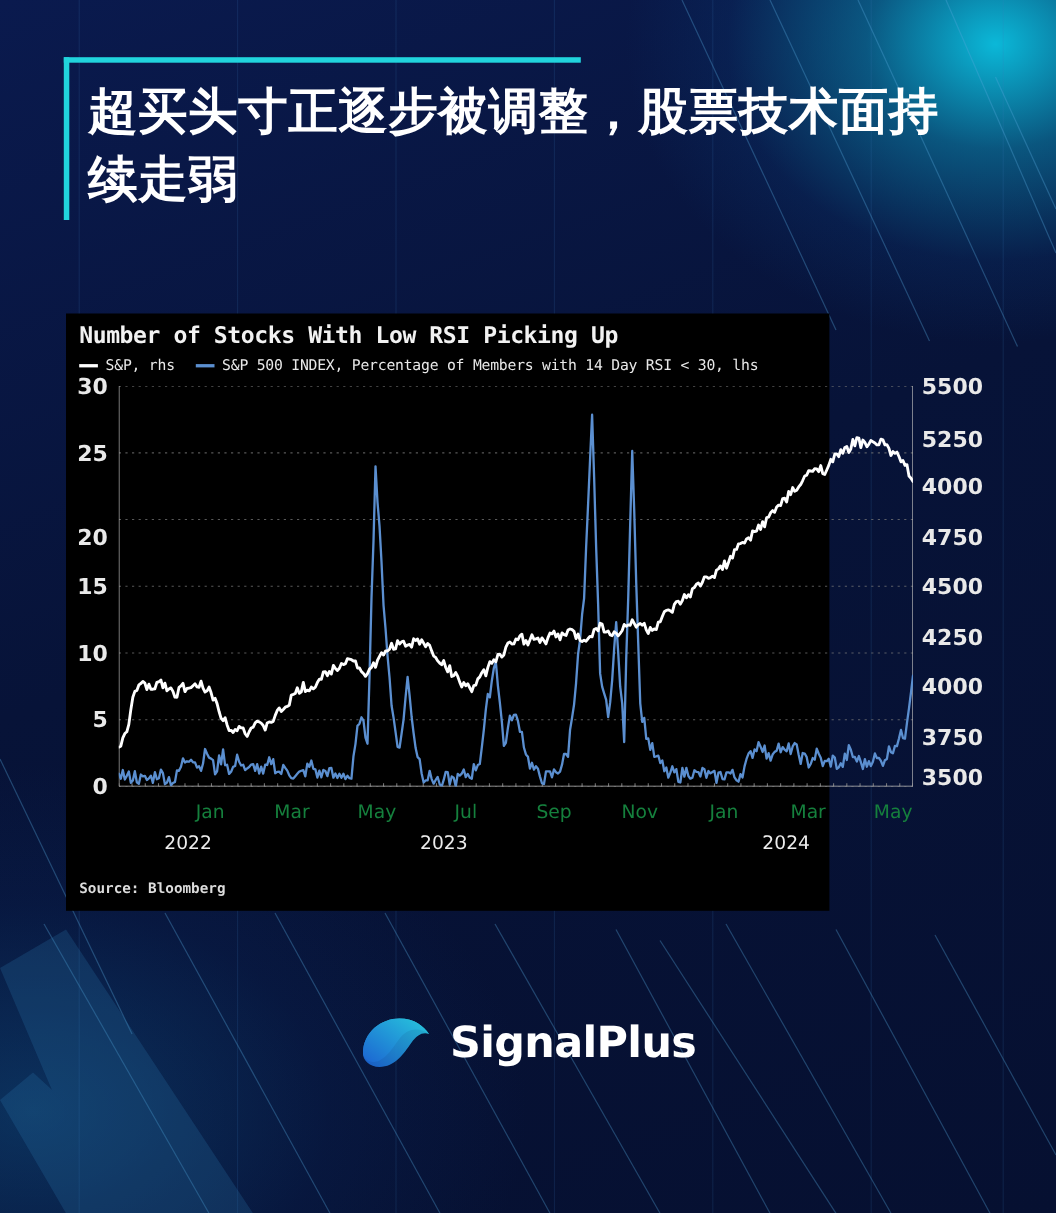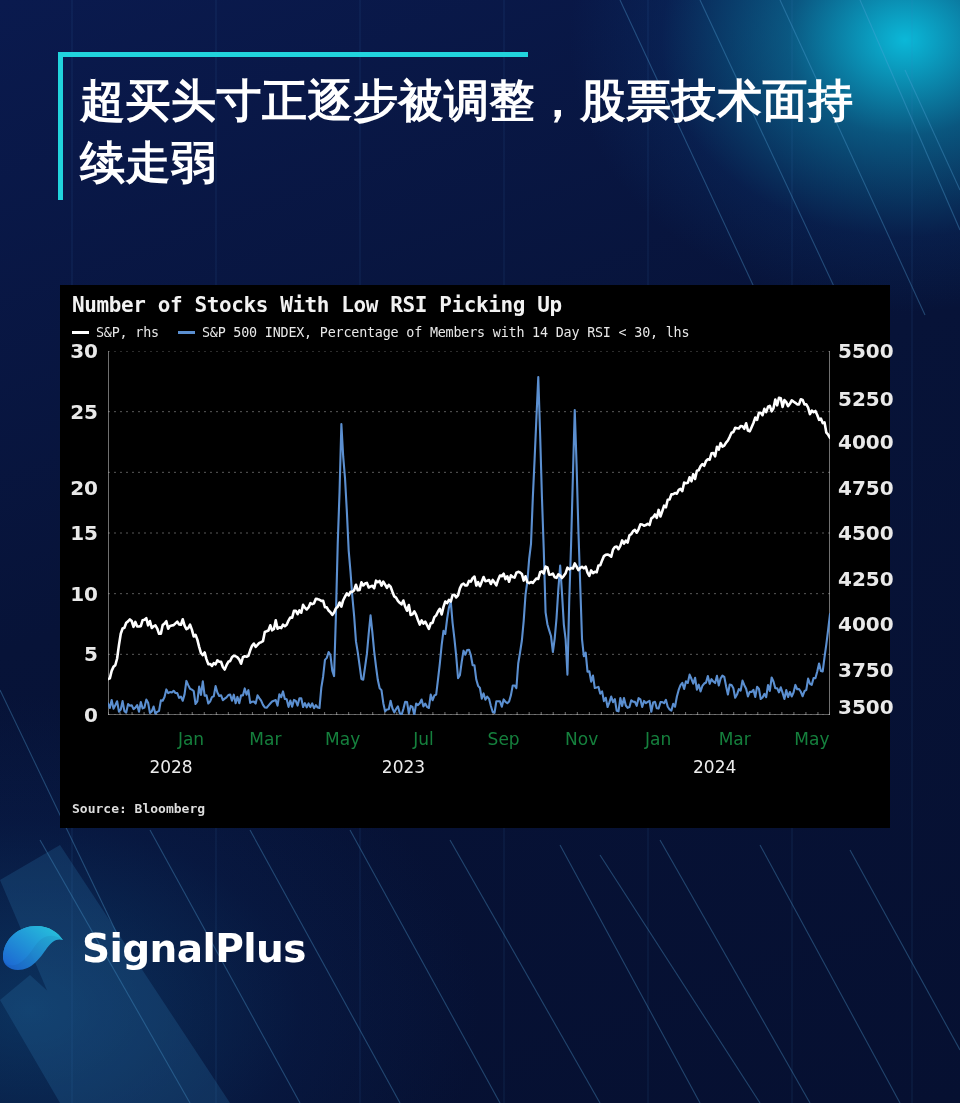"Number of Stocks With Low" #chart-panel { width: 830px -> 694px }
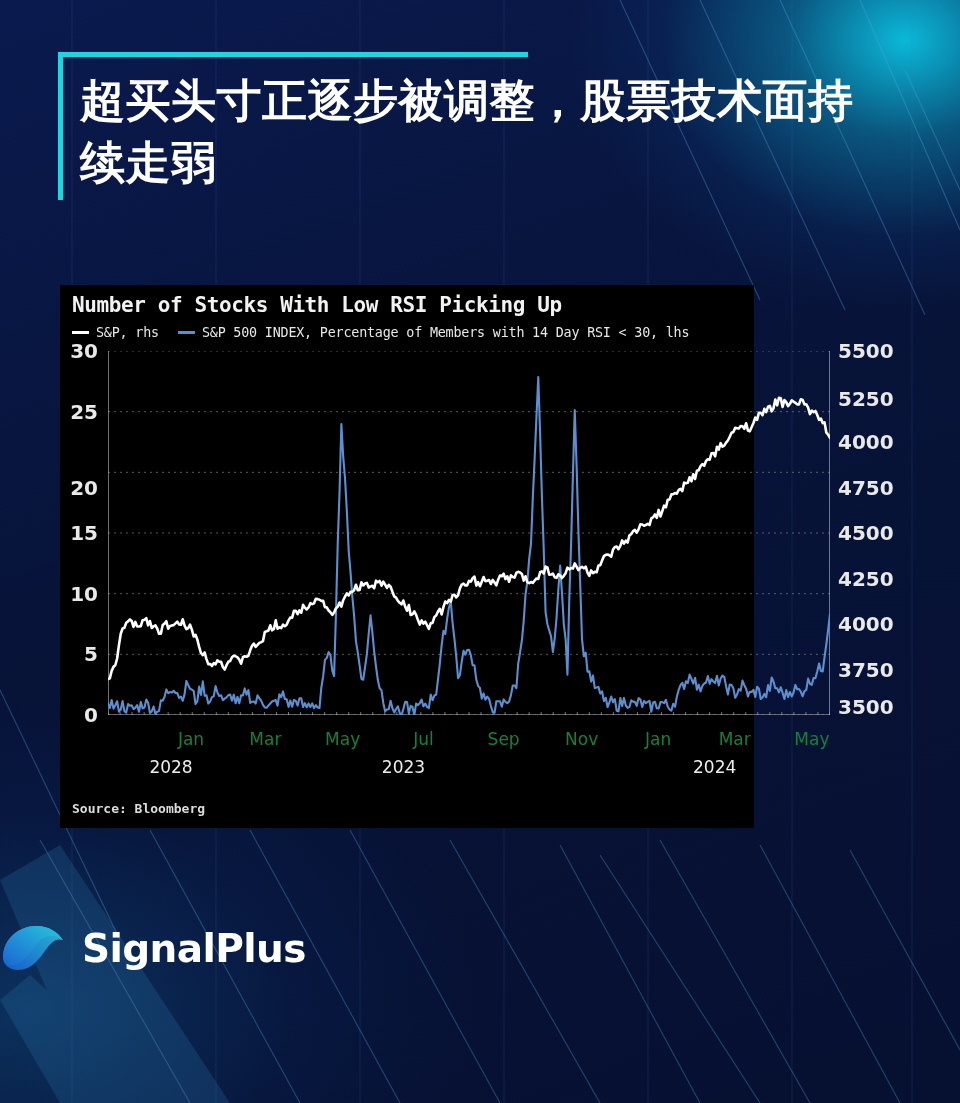"2028" div.xyear { text: 2028 -> 2022 }
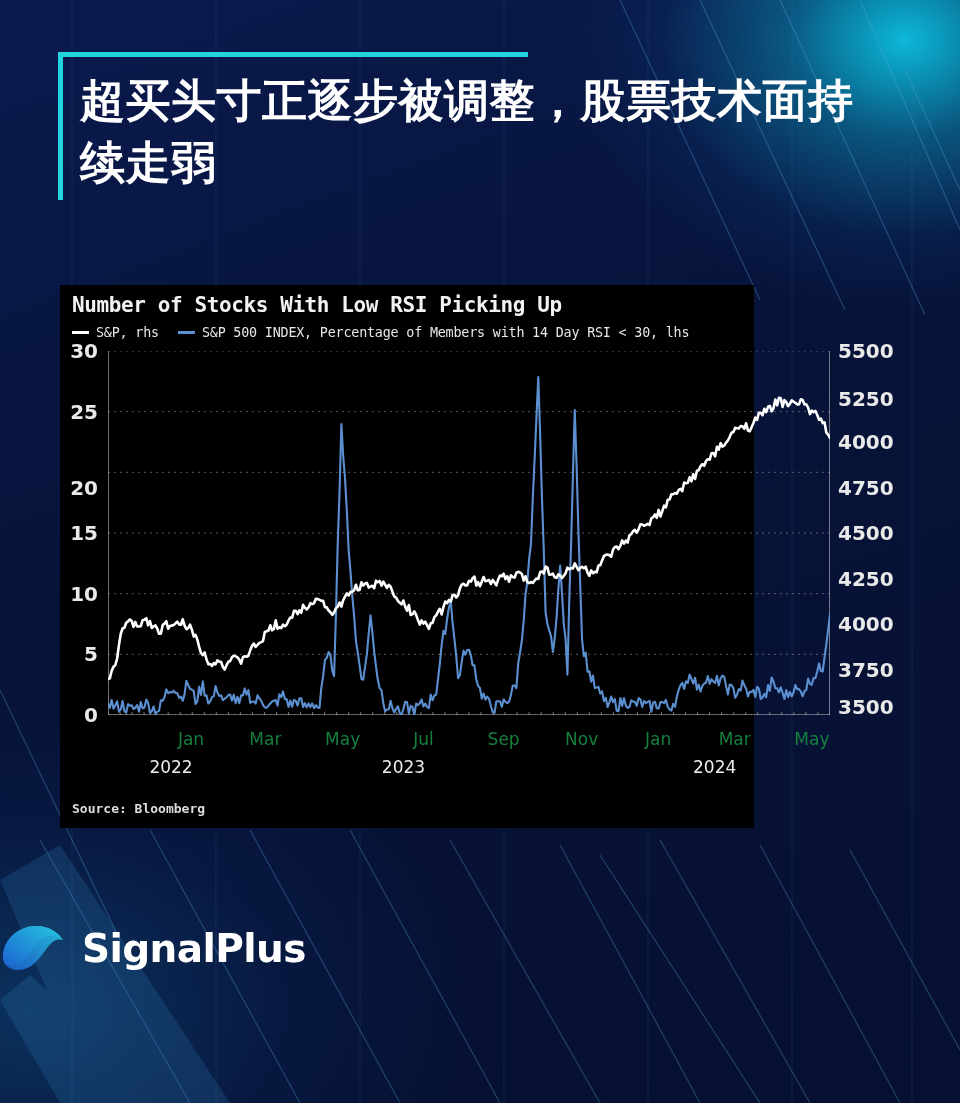"SignalPlus" #footer-logo { justify-content: flex-start -> center }
